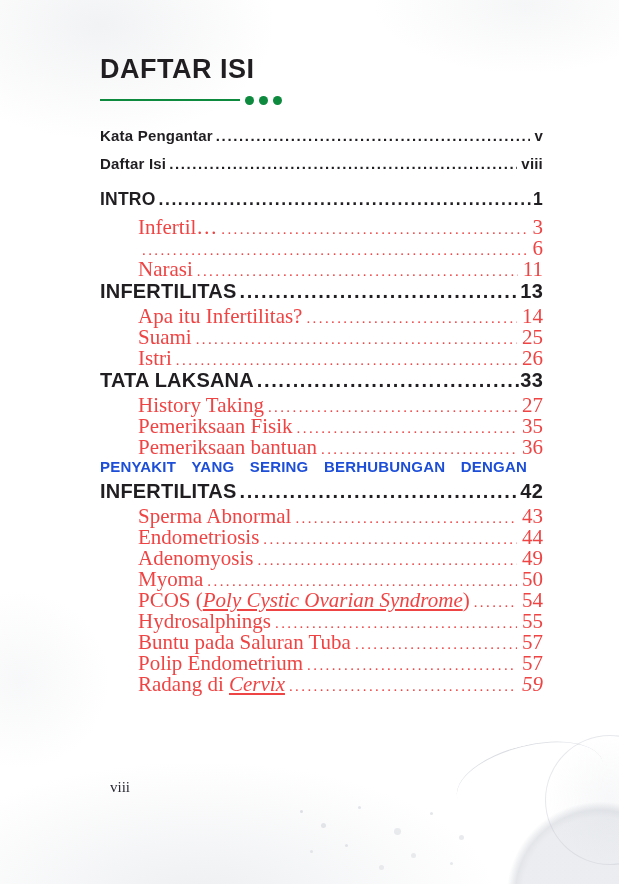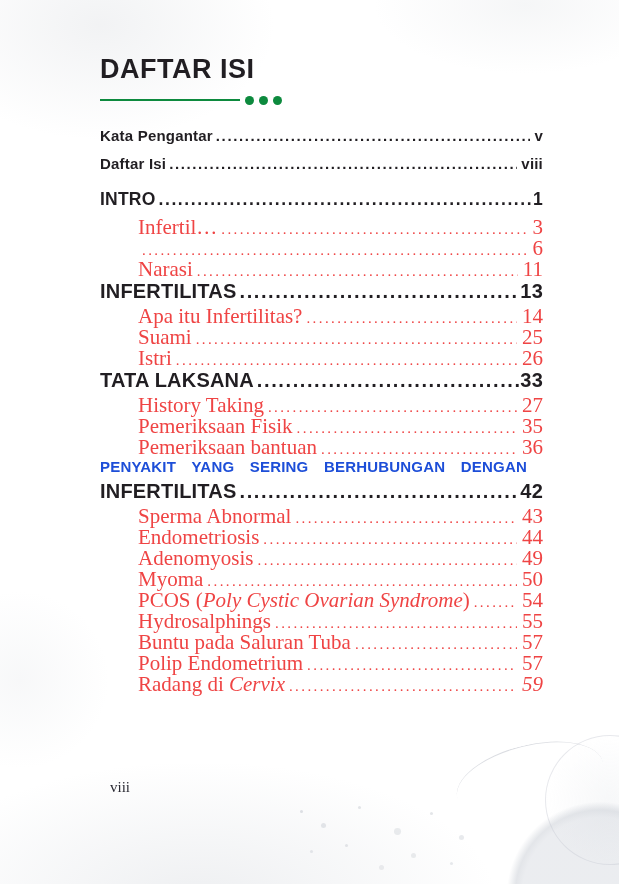"Poly Cystic Ovarian Syndrome" .sub i { text-decoration: none -> underline }
